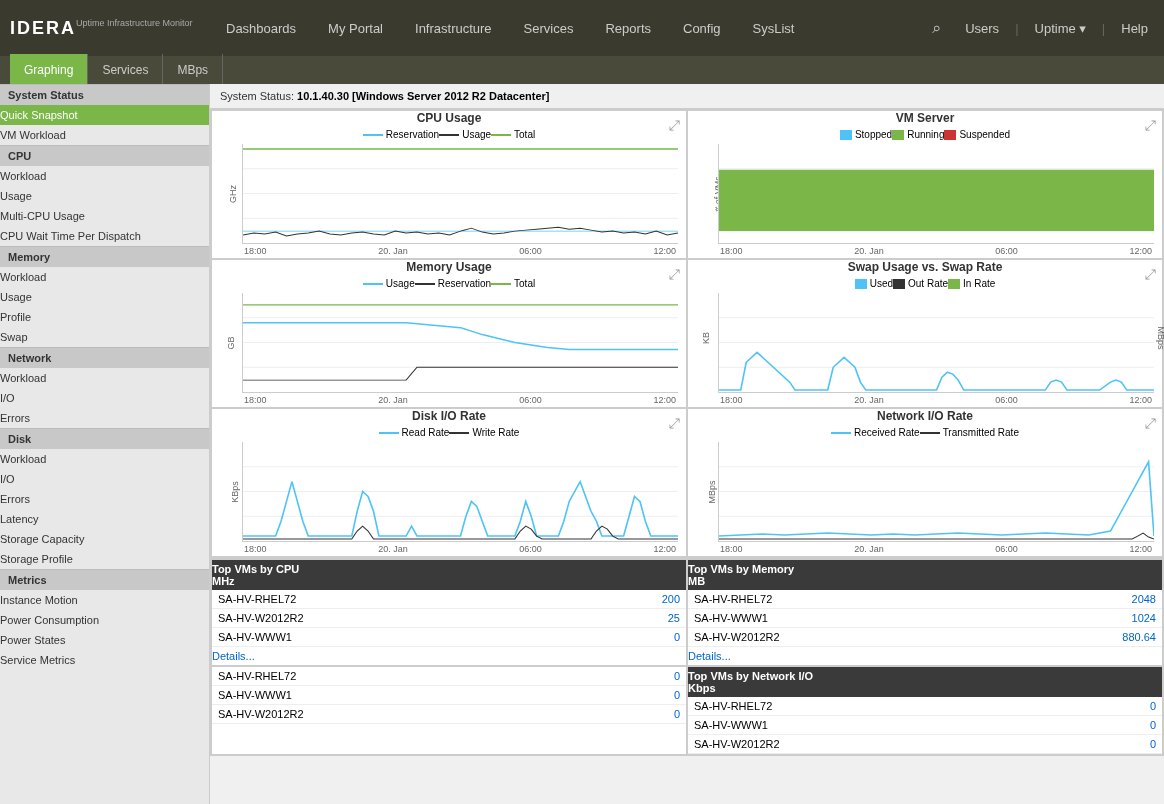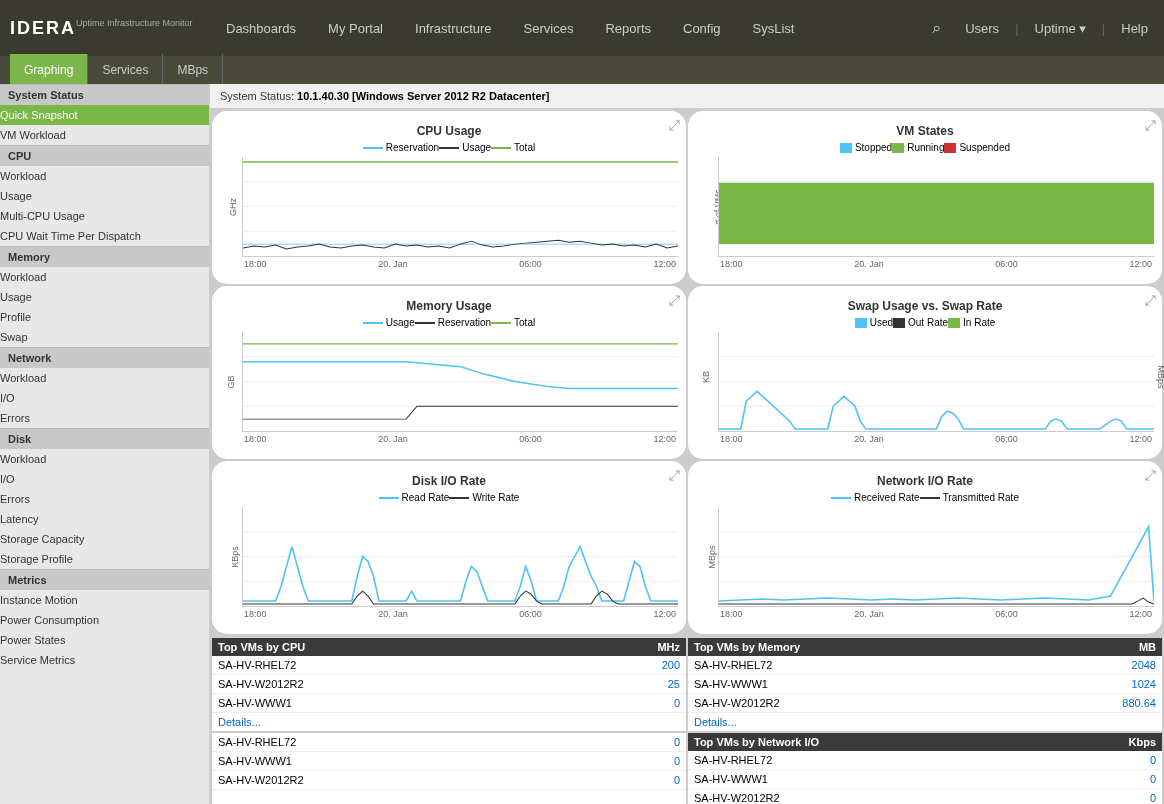"CPU Usage" .chart-panel { border-radius: 15px -> none; padding: 13px 8px -> 0 8px }
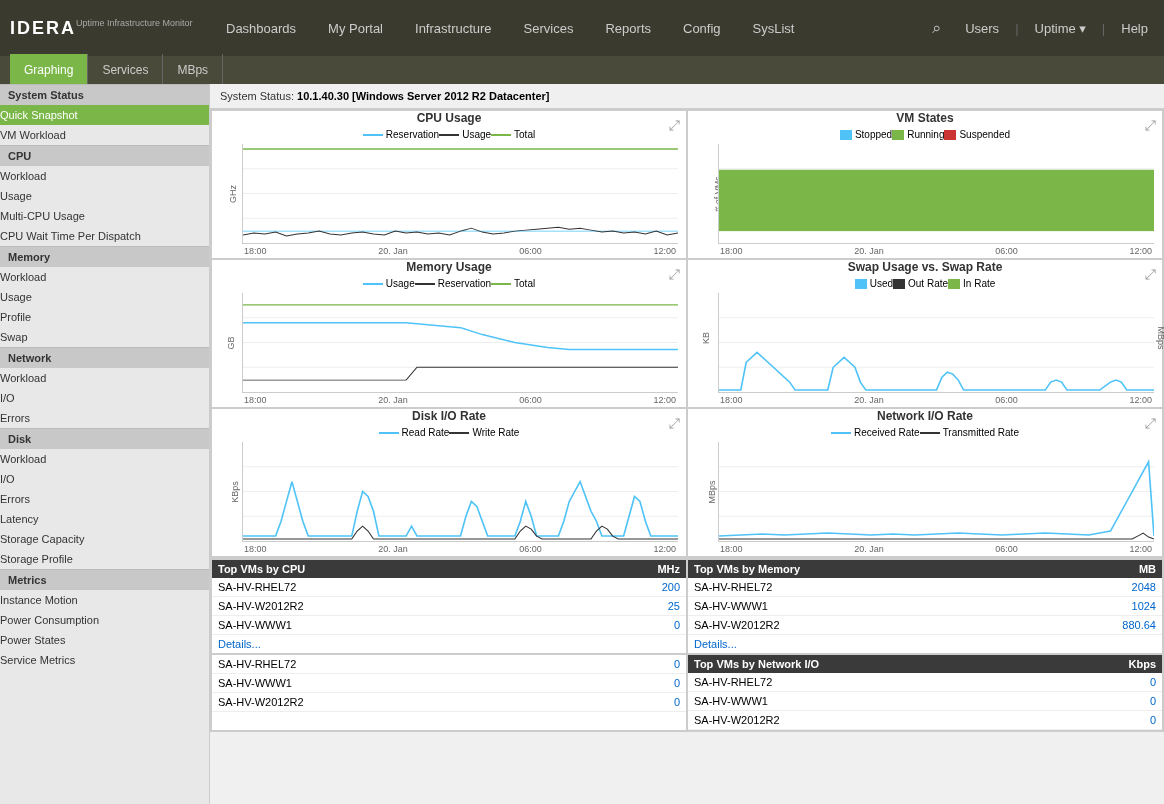"VM States" div.chart-title { text: States -> Server }
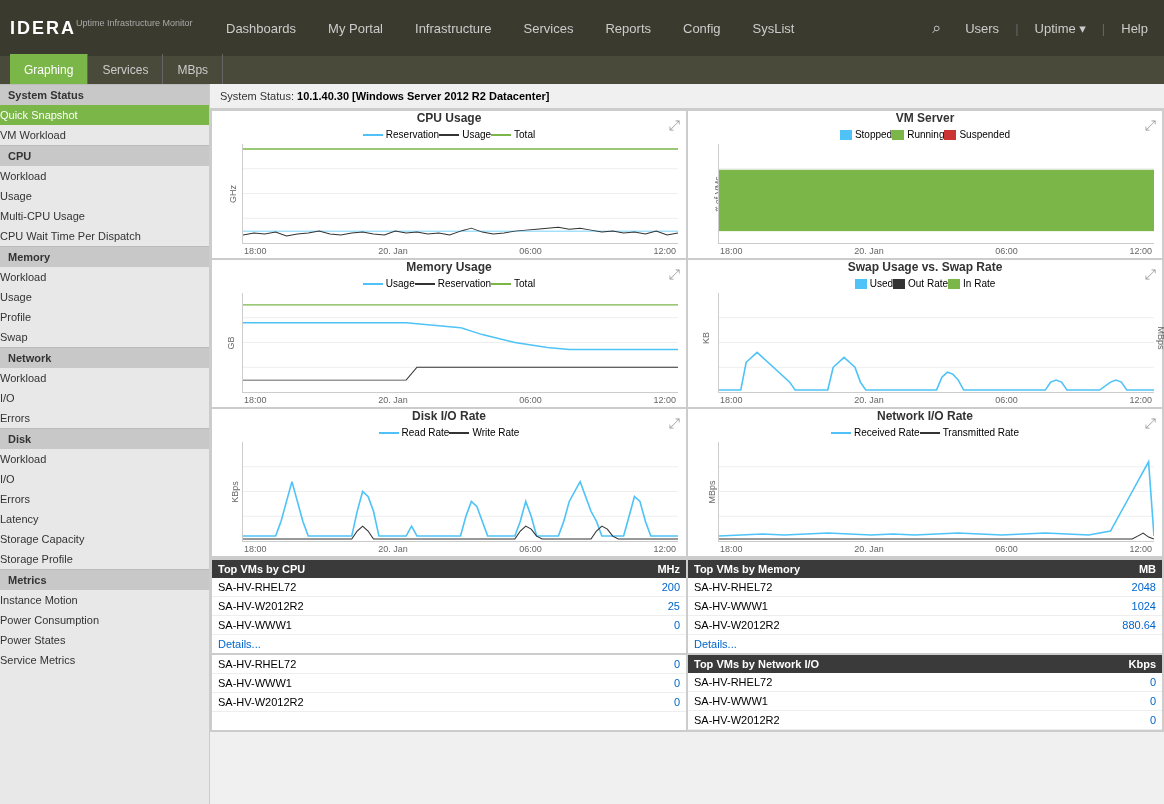"Top VMs by CPU" .table-header-row { flex-direction: none -> column; padding: 3px 6px -> 3px 0 }
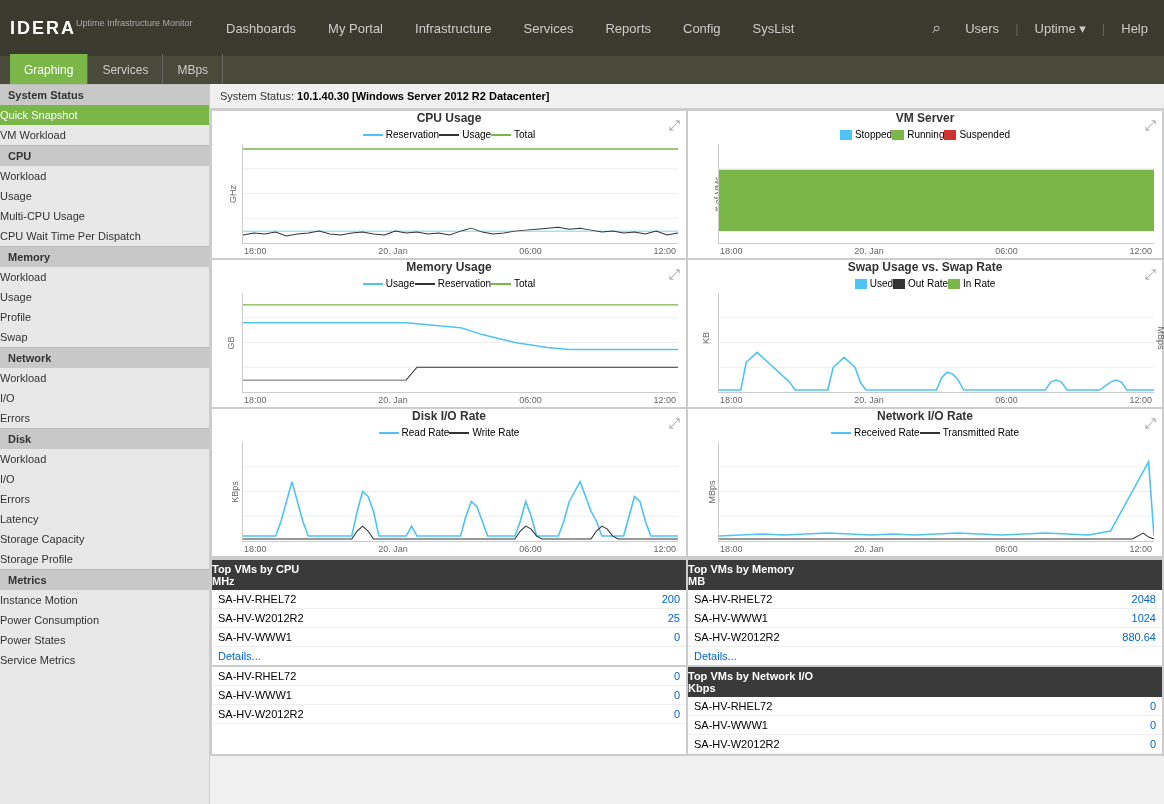"Details..." .table-link { padding: 3px 6px -> 3px 0 }
